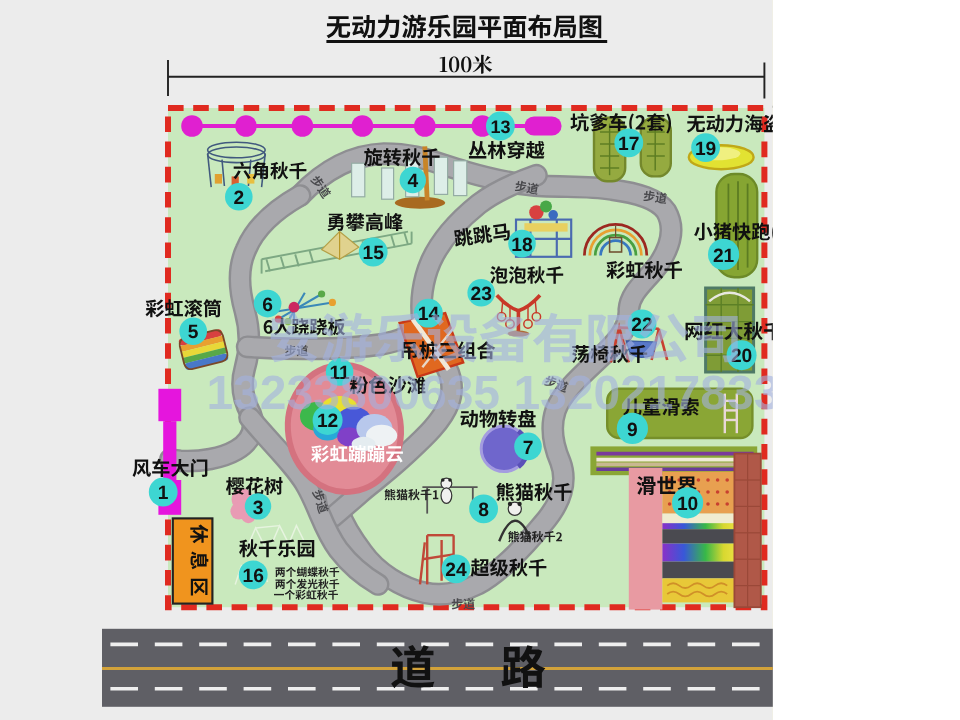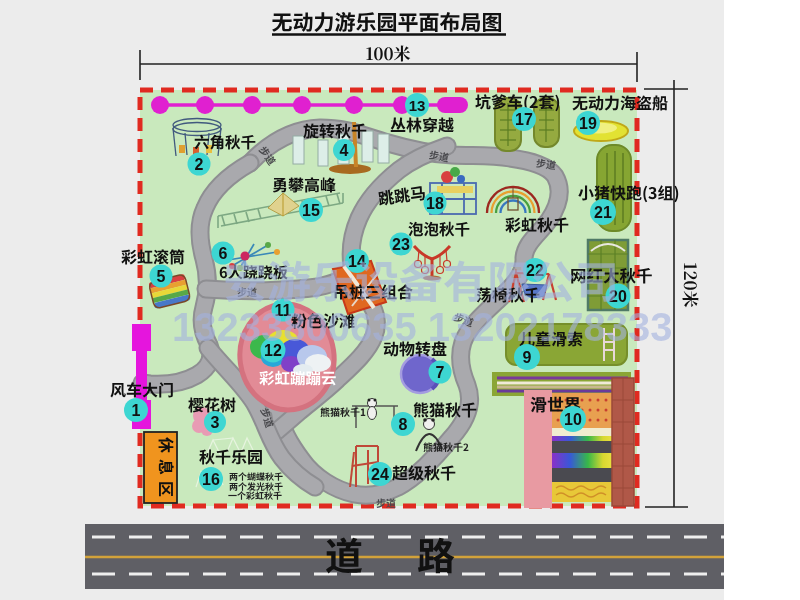"13" #stage { width: 724px -> 644px }
